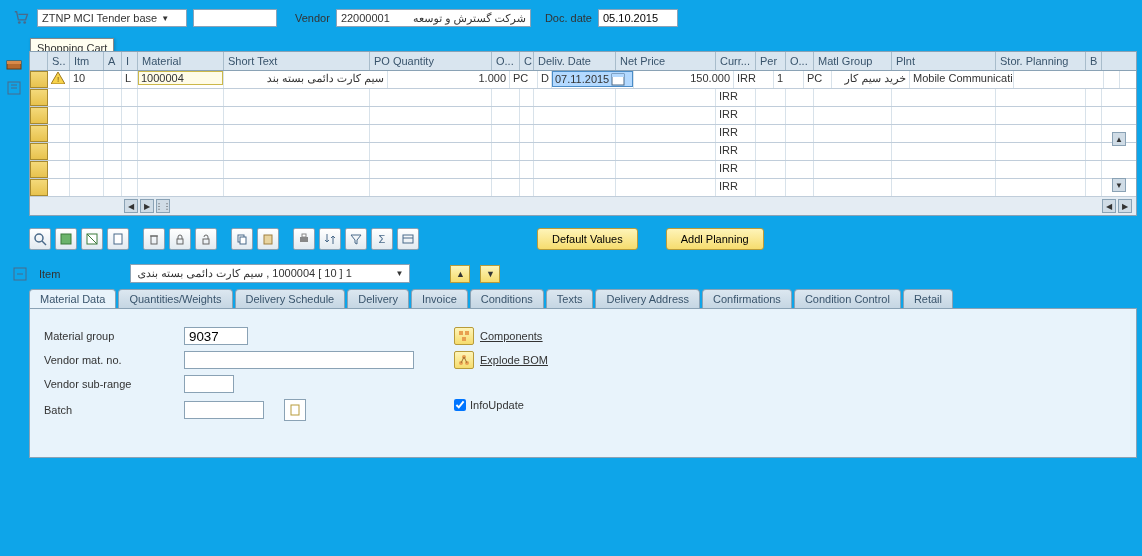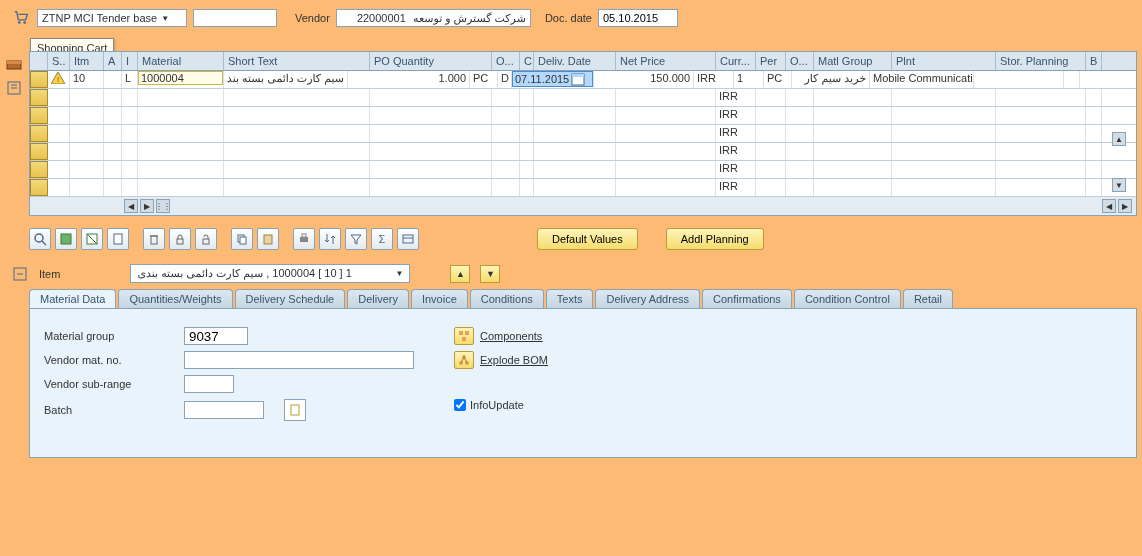"ZTNP MCI Tender base" .container { background: #fdba74 -> #0ea5e9 }
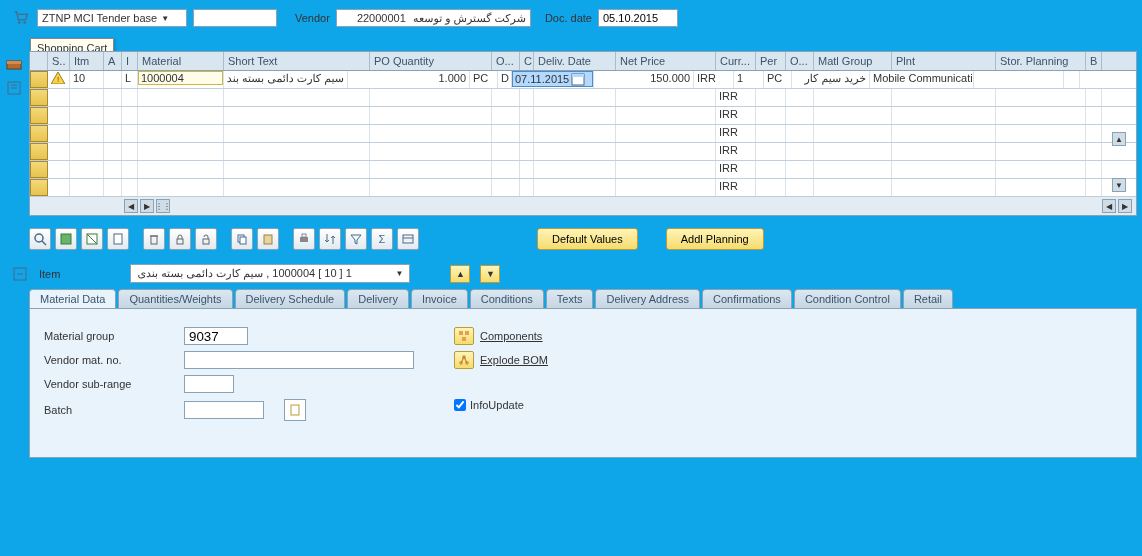"22000001" span { margin-left: 16px -> none }
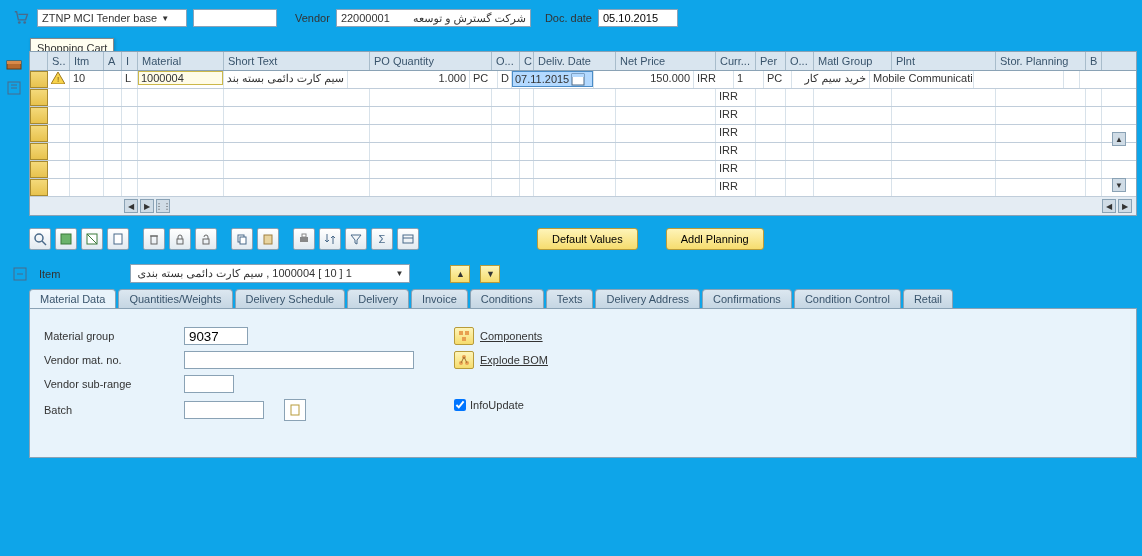"سیم کارت دائمی بسته بند" div.td { text-align: center -> right; width: 124px -> 164px }
